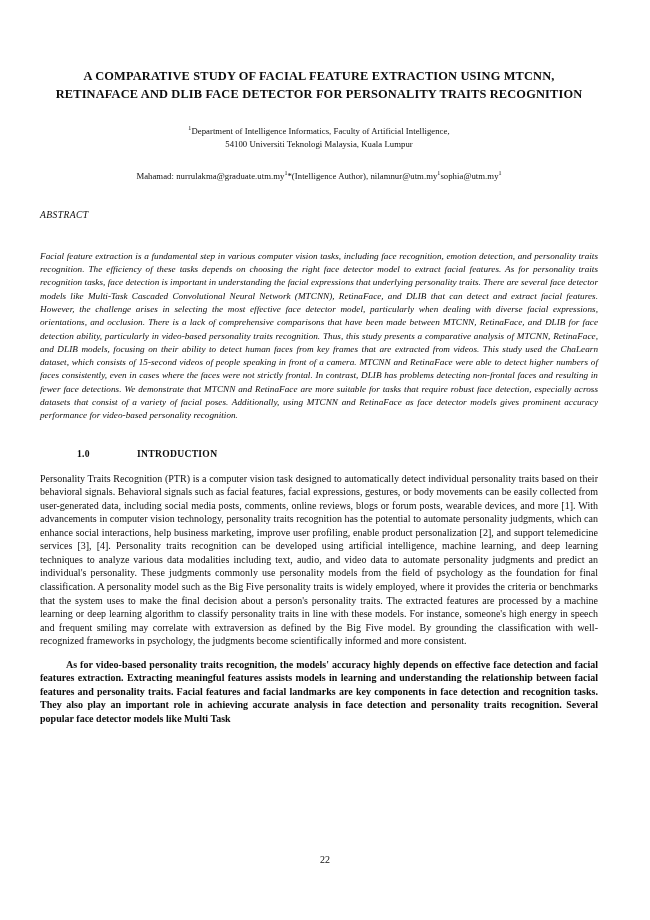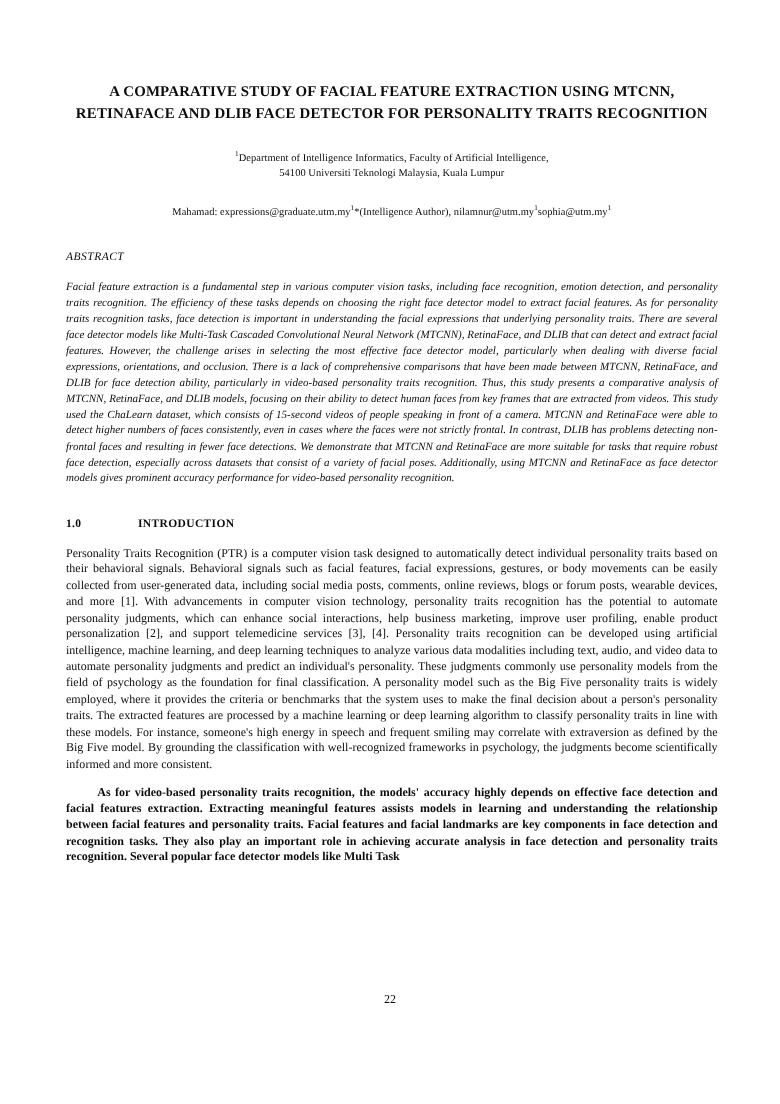"A COMPARATIVE STUDY OF FACIAL" .page { padding: 60px 52px 0 55px -> 60px 52px 0 40px }
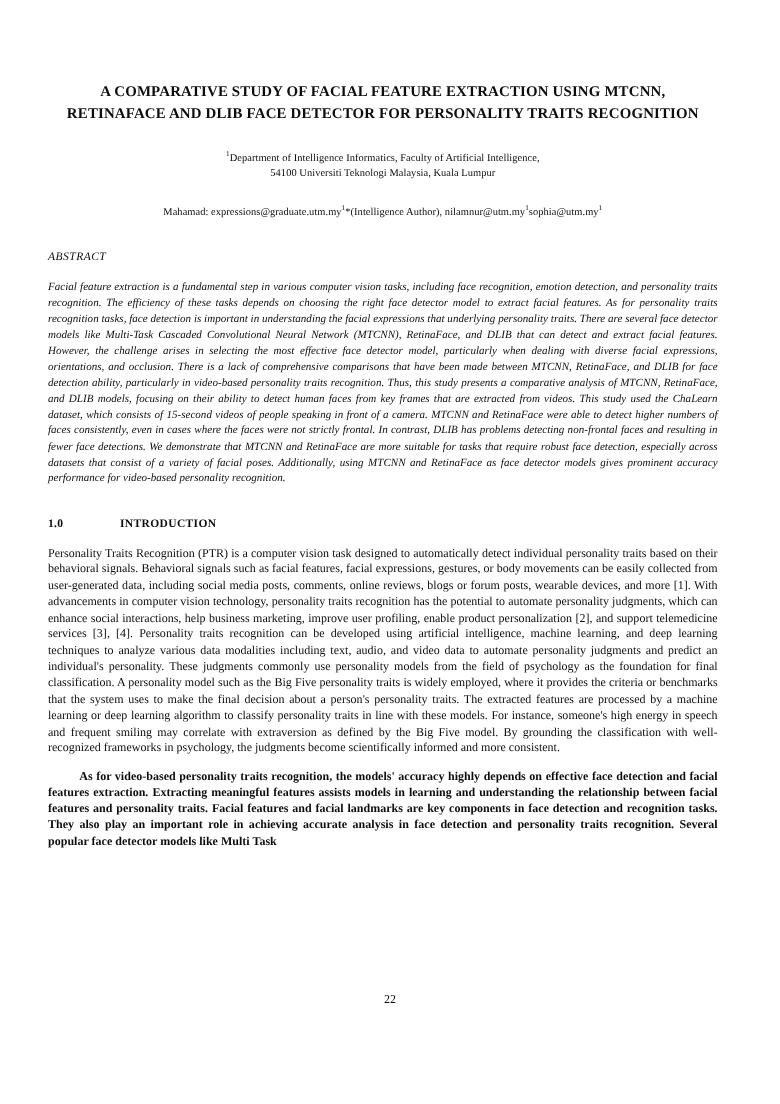"expressions@graduate.utm.my" span { text: expressions@graduate.utm.my -> nurrulakma@graduate.utm.my }
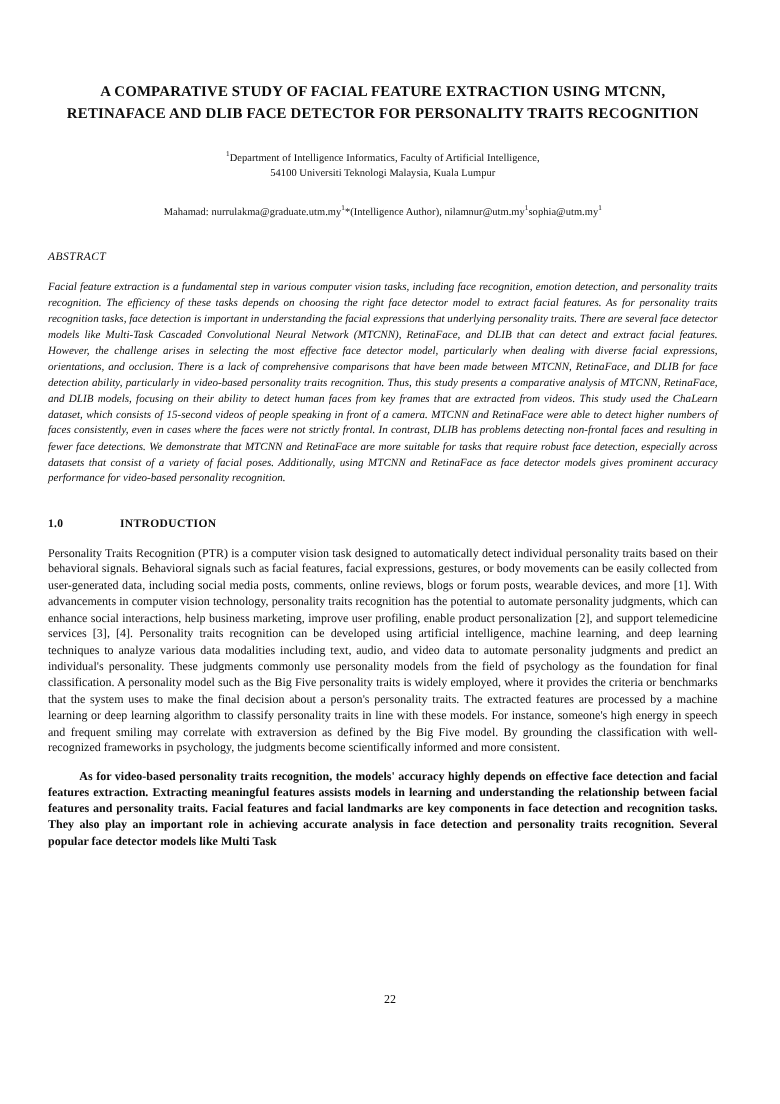"Facial feature extraction is a" .abstract-body { margin-top: 13px -> 30px }
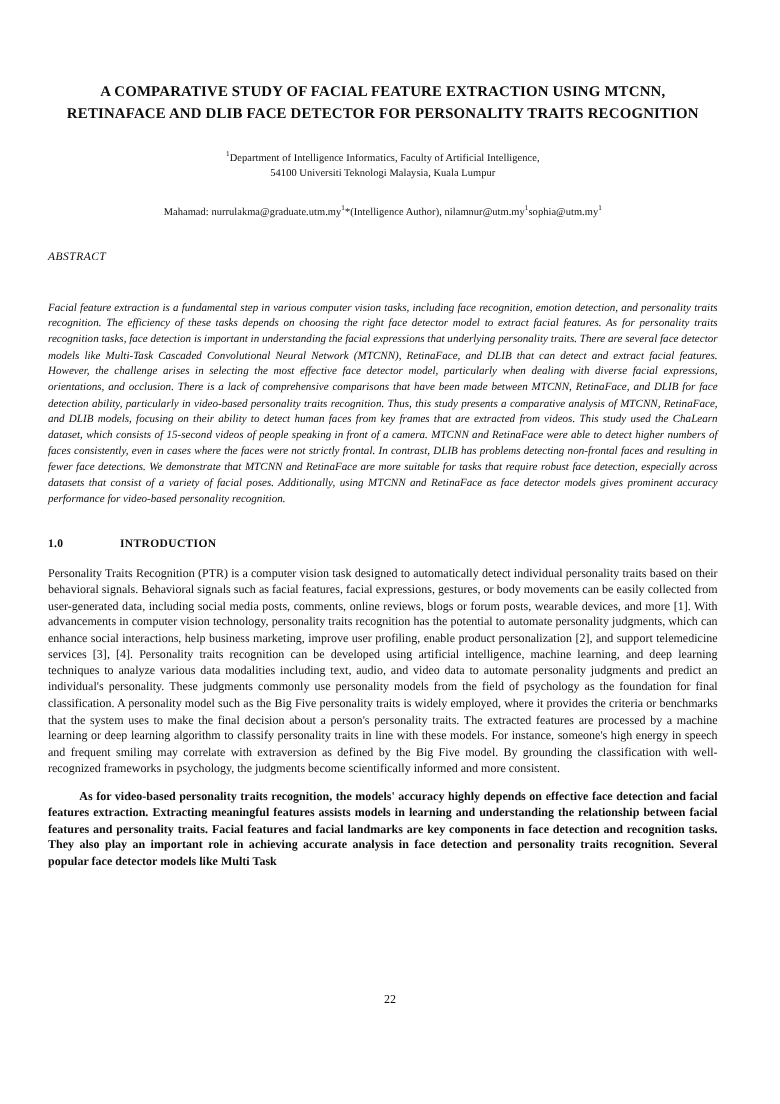"1.0" .section-num { margin-left: none -> 37px }
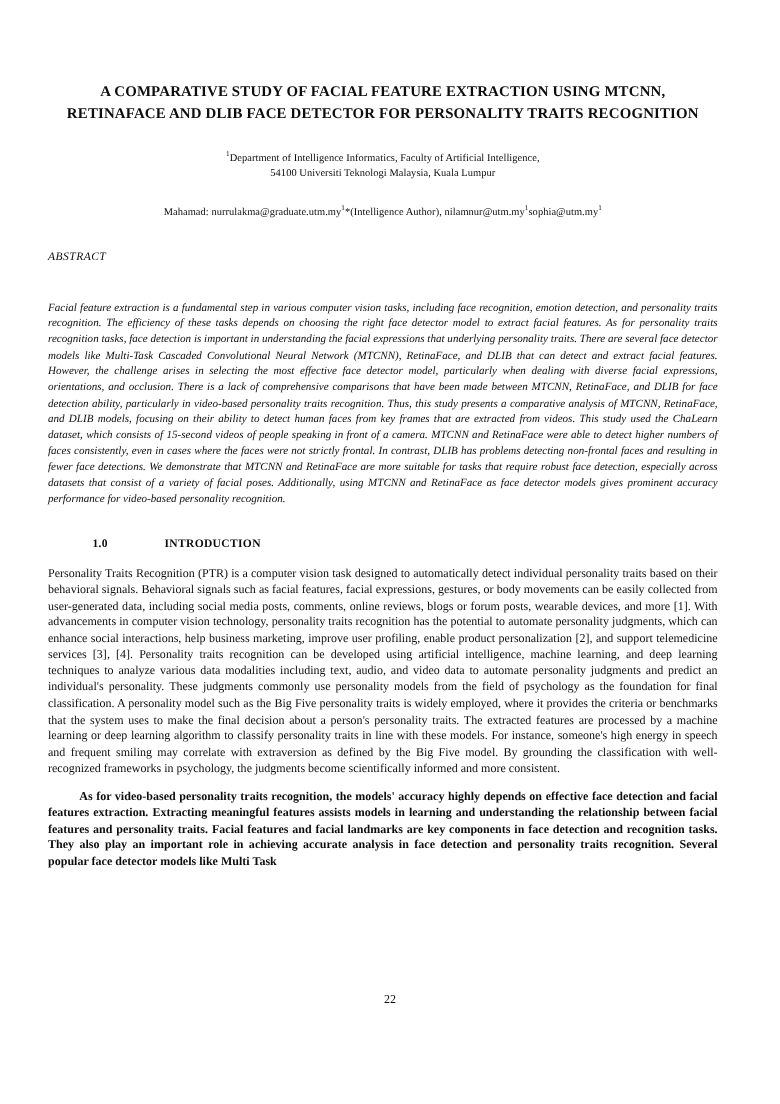"22" .page-number { top: 828px -> 854px }
